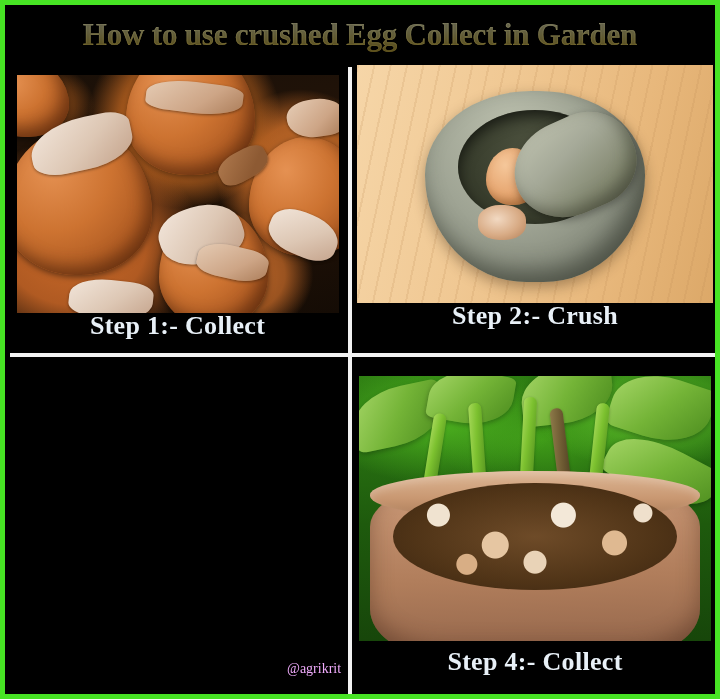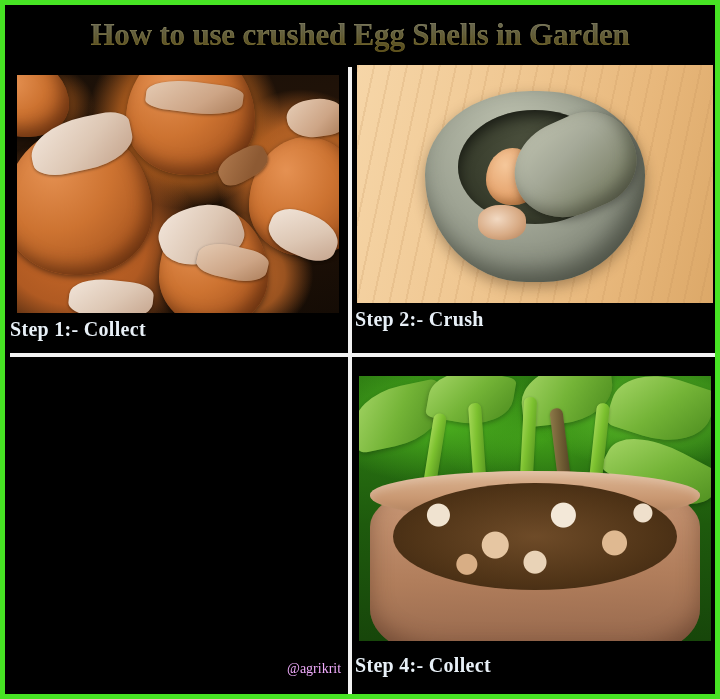"How to use crushed Egg" div.title-text { text: Shells -> Collect }
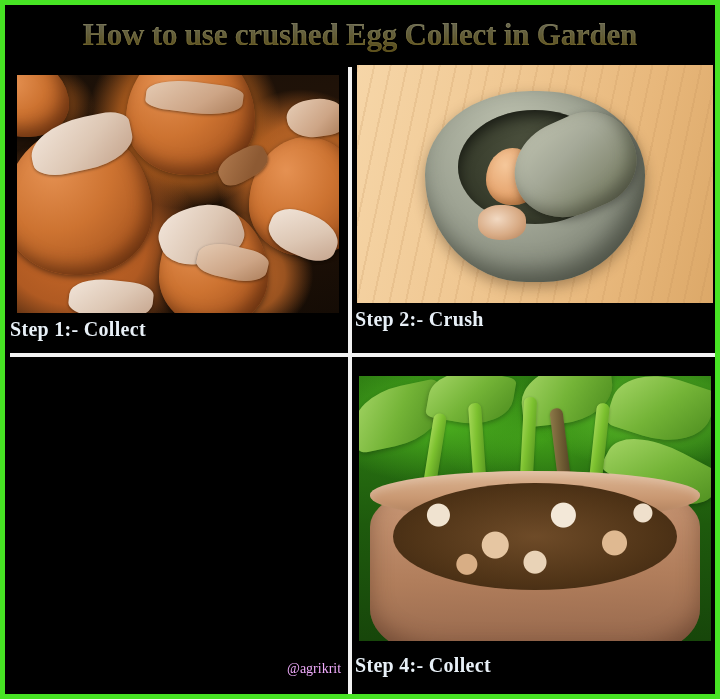"Step 1:- Collect" .caption { font-size: 20px -> 26px; text-align: left -> center }
